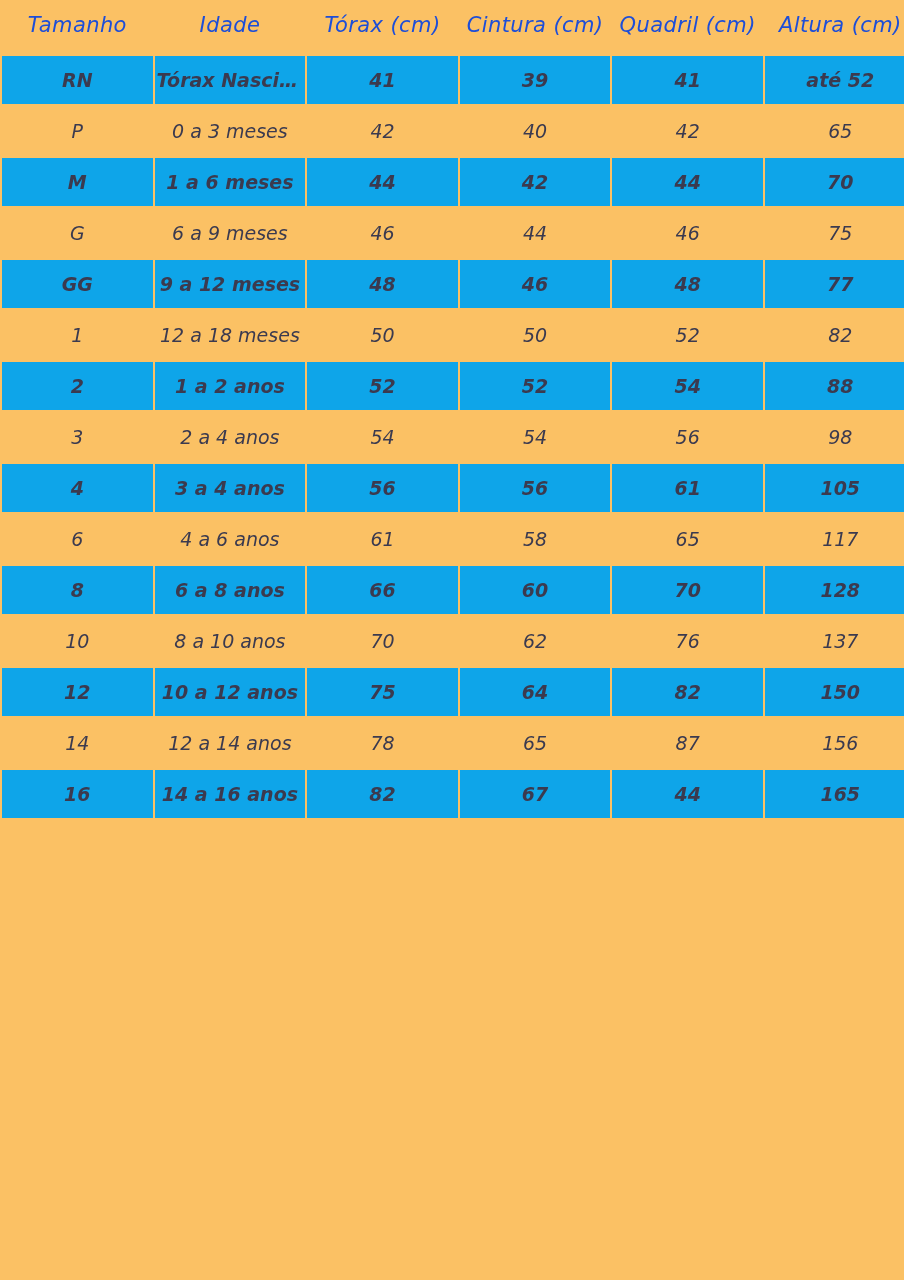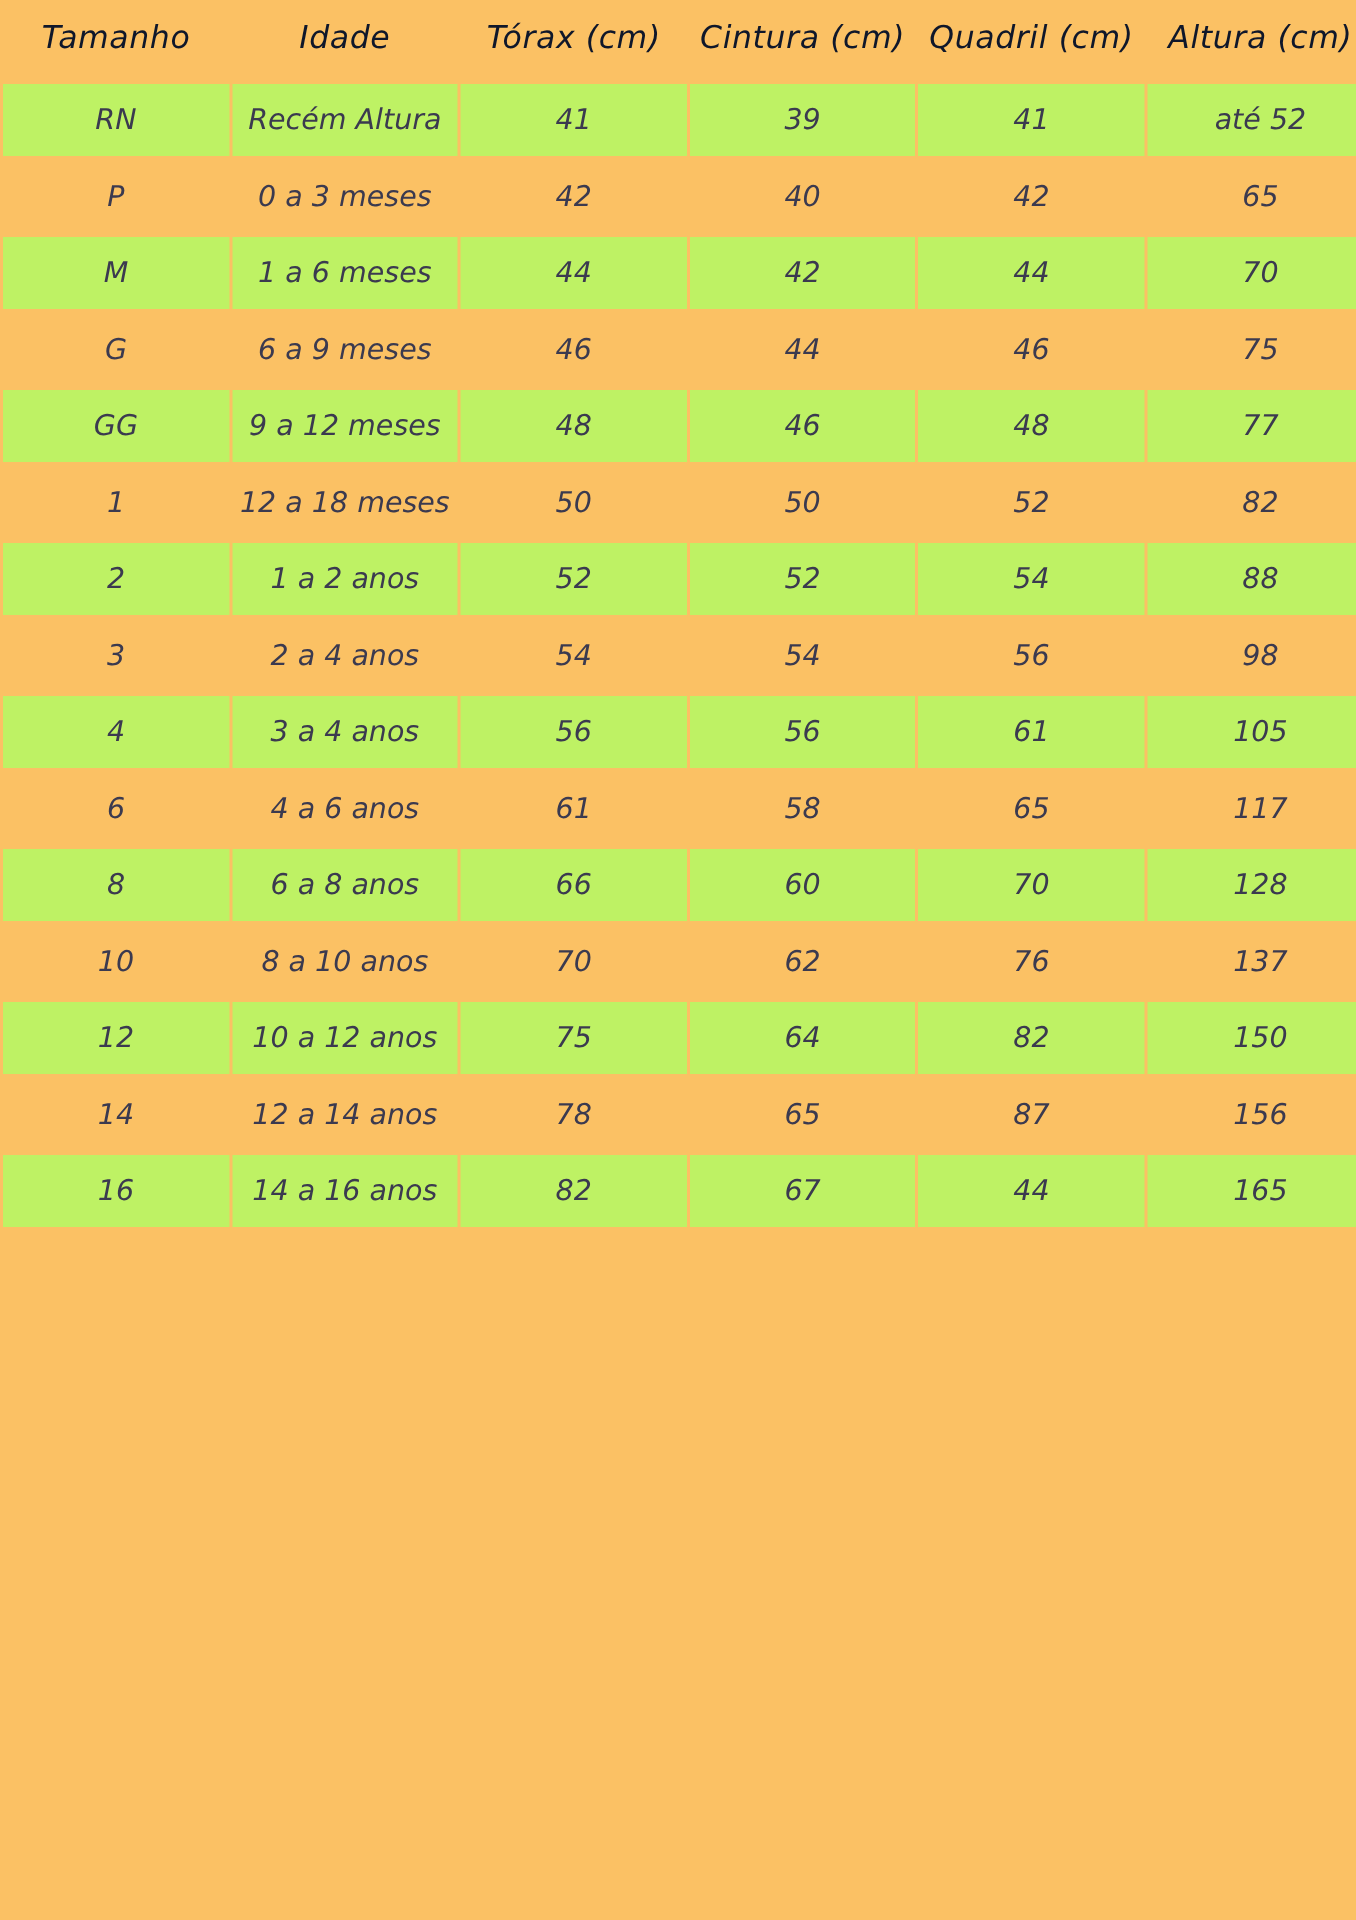"Tamanho" thead tr th { color: #0f172a -> #1d4ed8 }
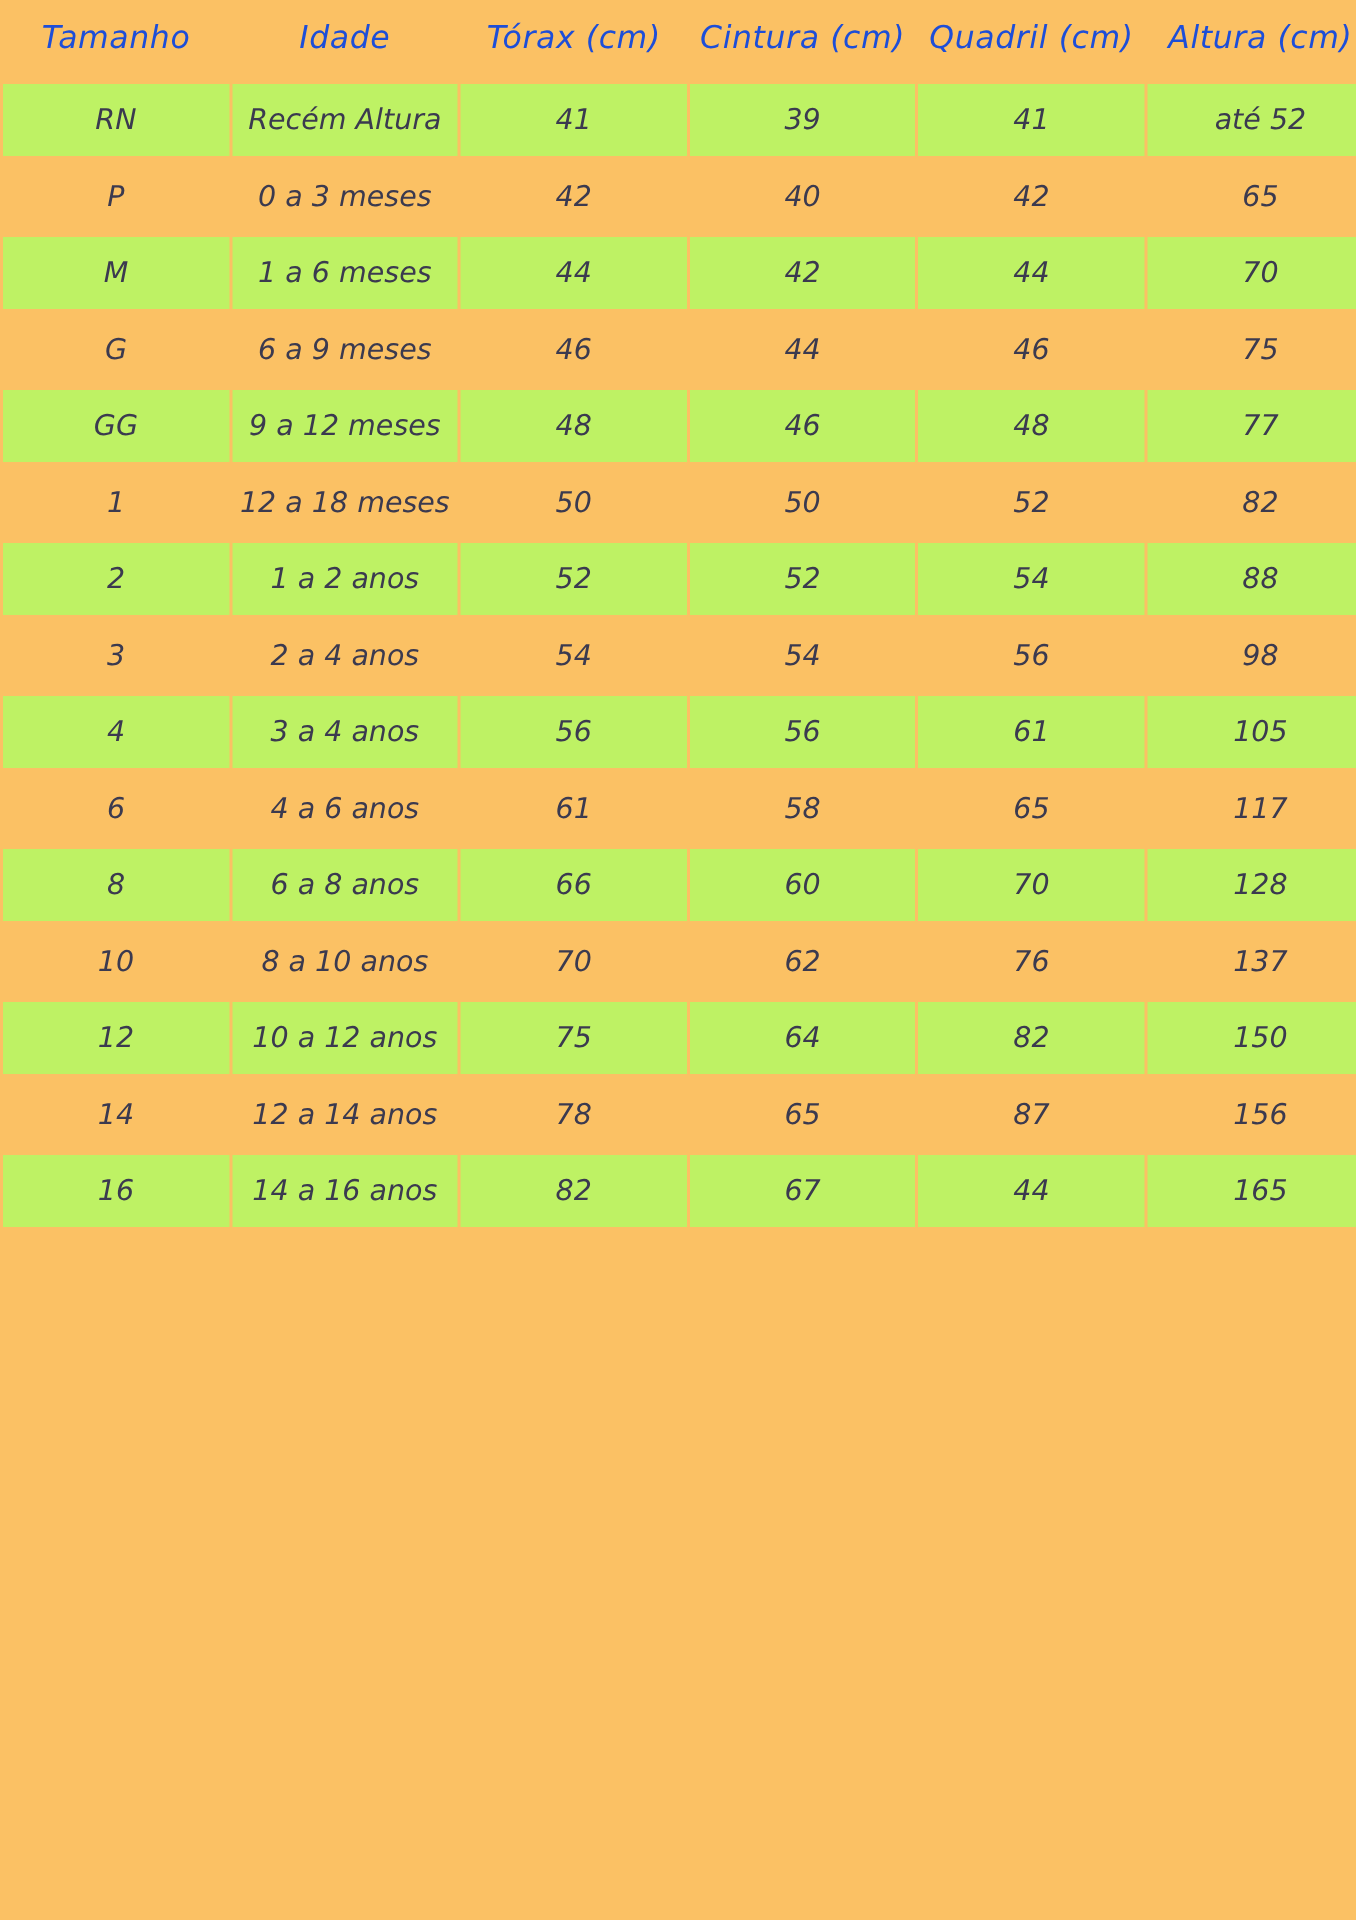"RN" tbody tr.band-blue td { background: #bef264 -> #0ea5e9; font-weight: none -> bold }
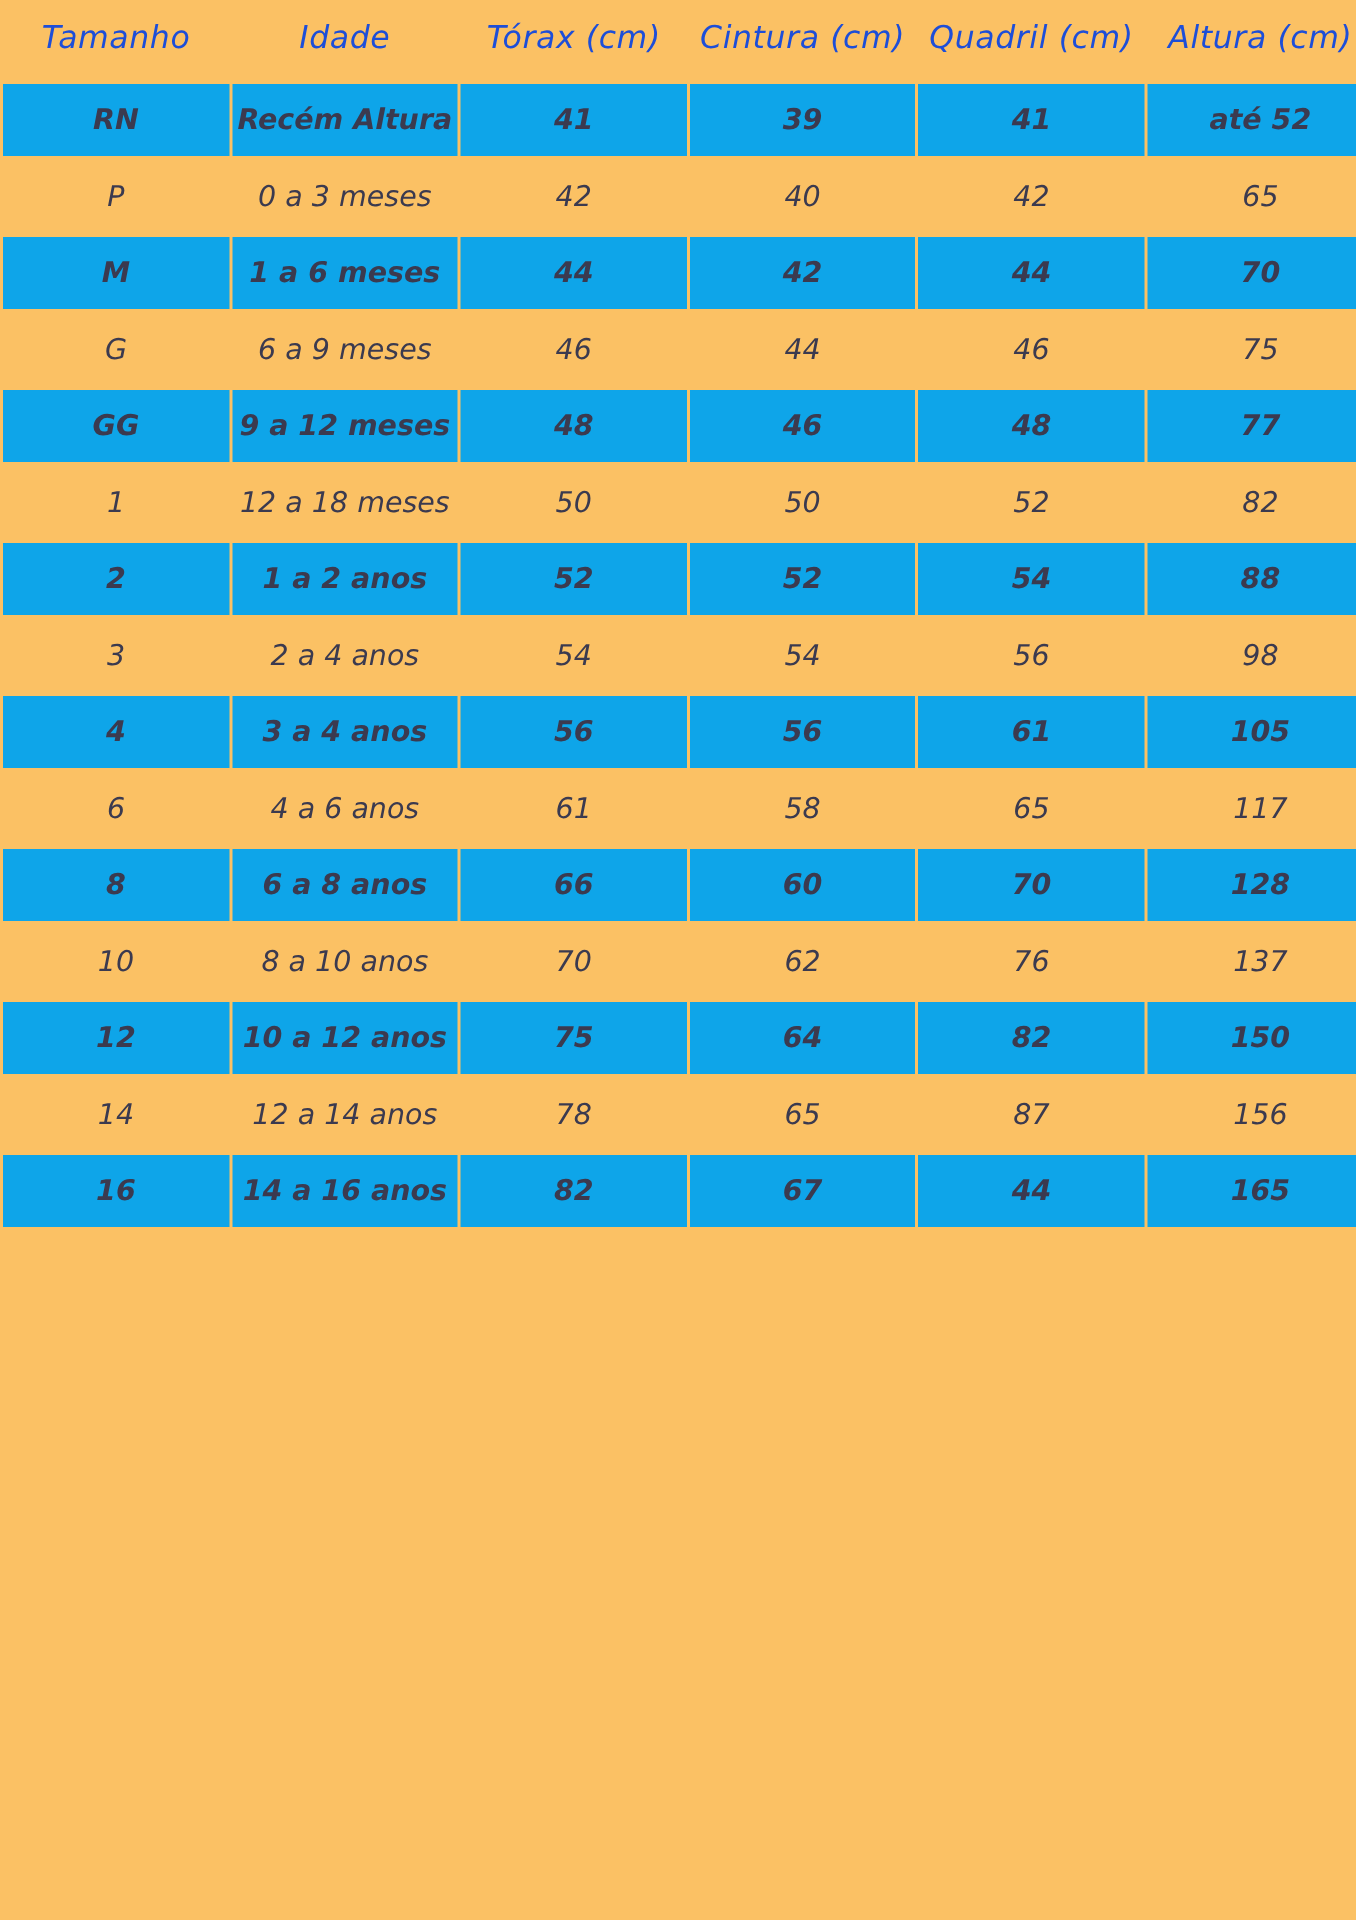"Recém Altura" td { text: Recém Altura -> Tórax Nascido }
